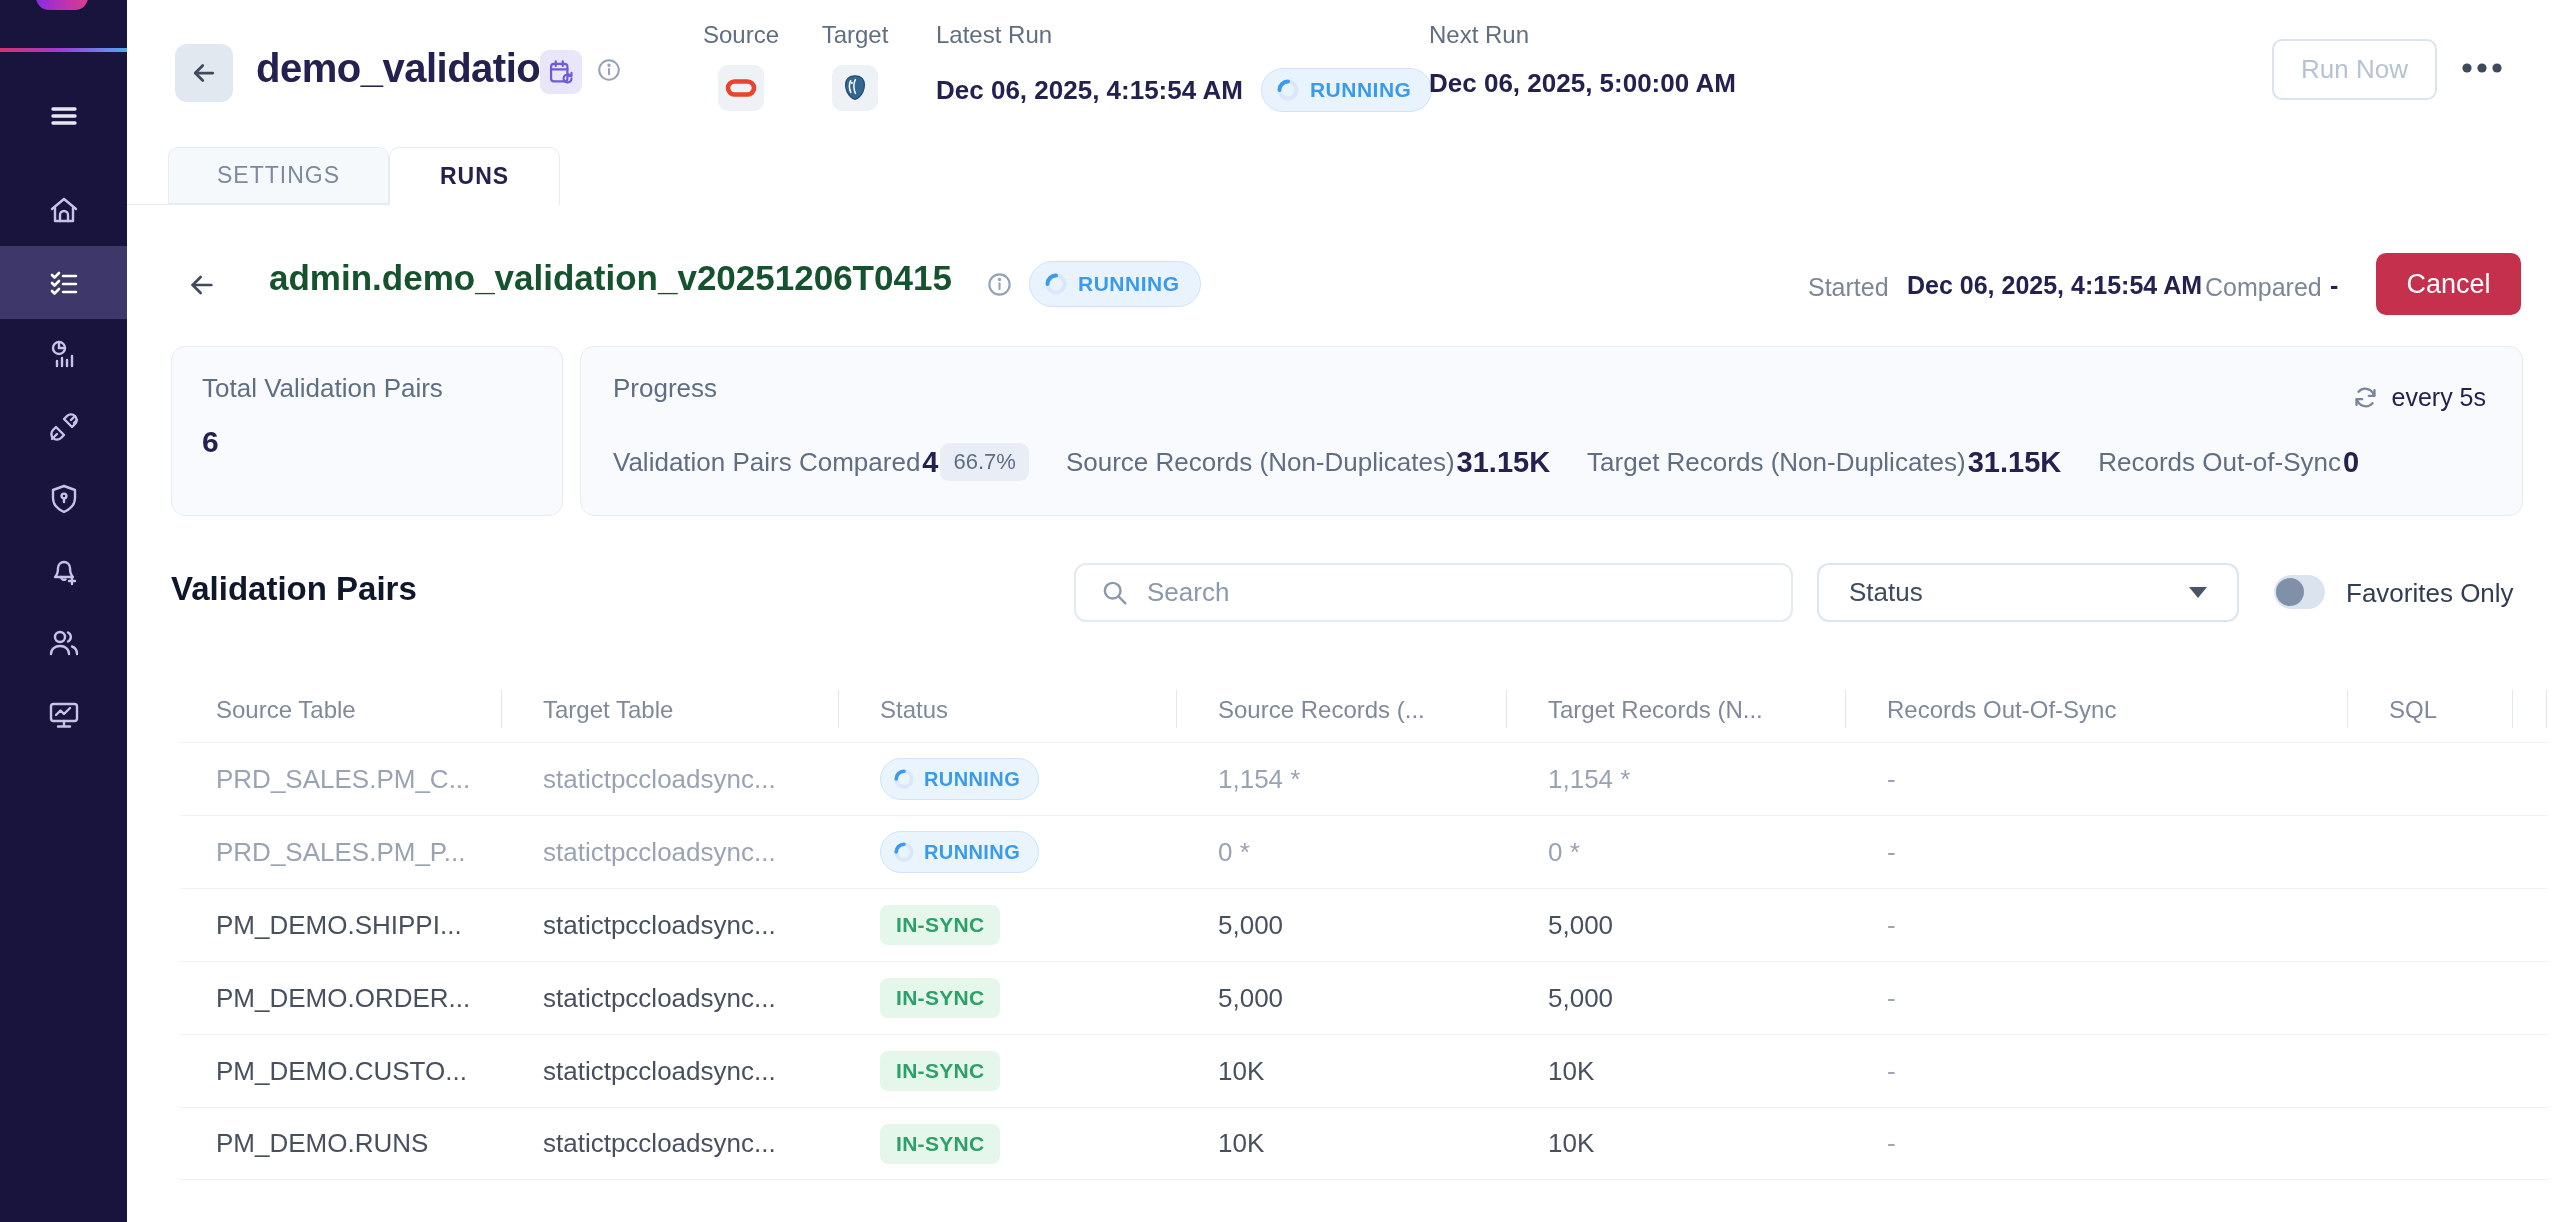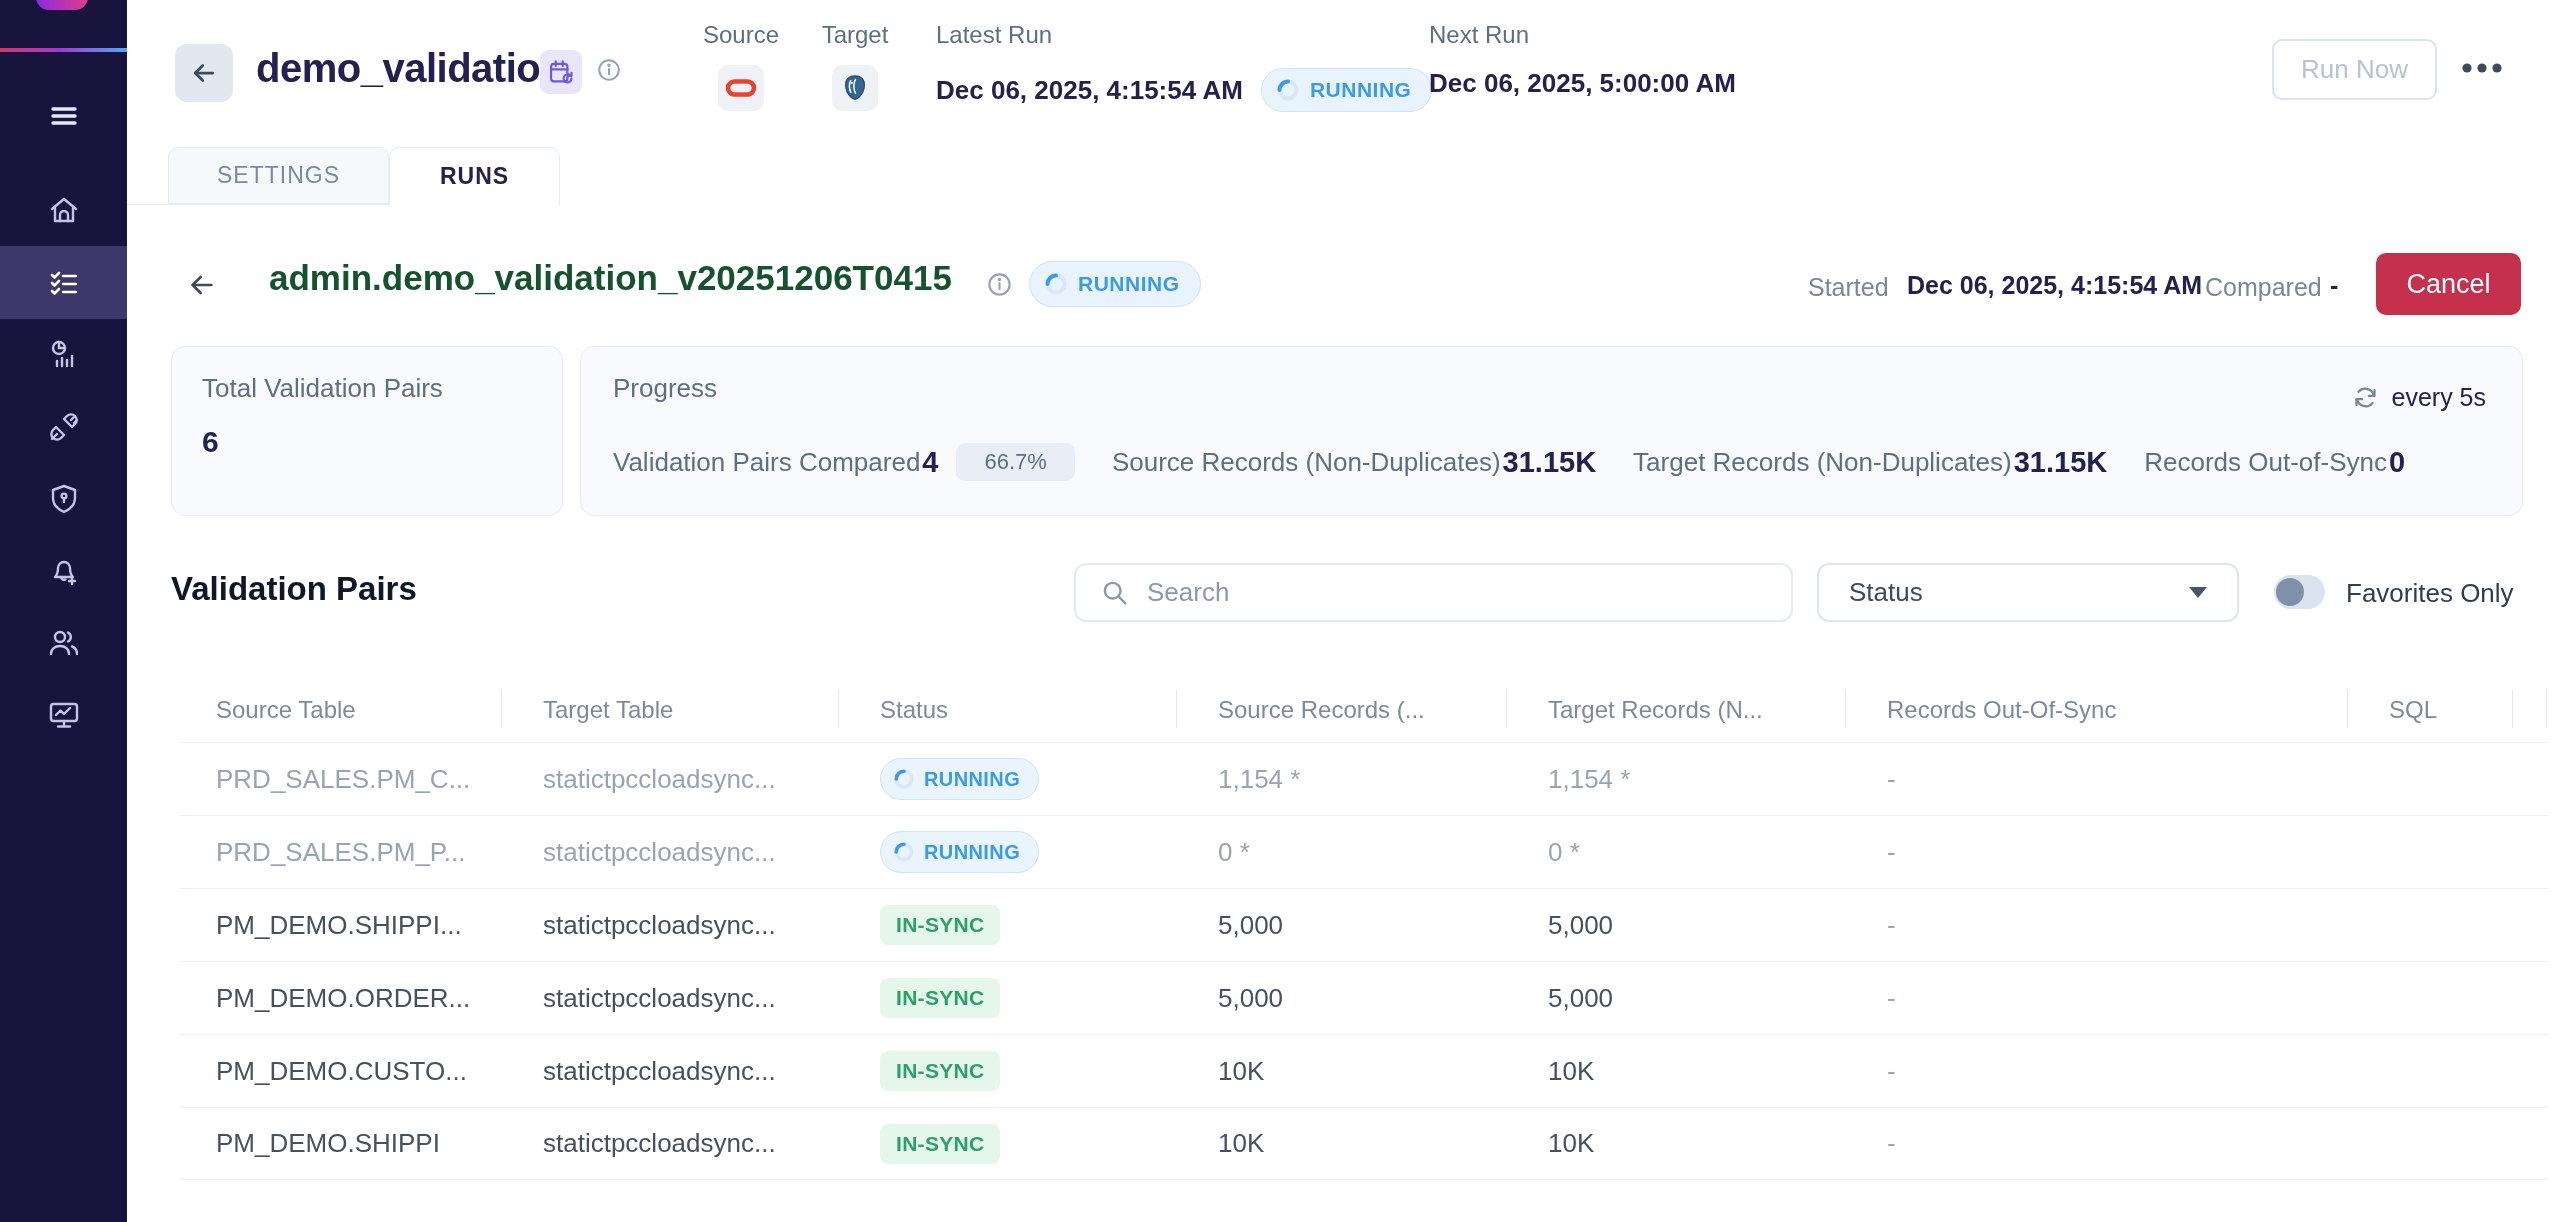"66.7%" .metric-chip { margin-left: 16px -> none; padding: 6px 28px -> 6px 13px }
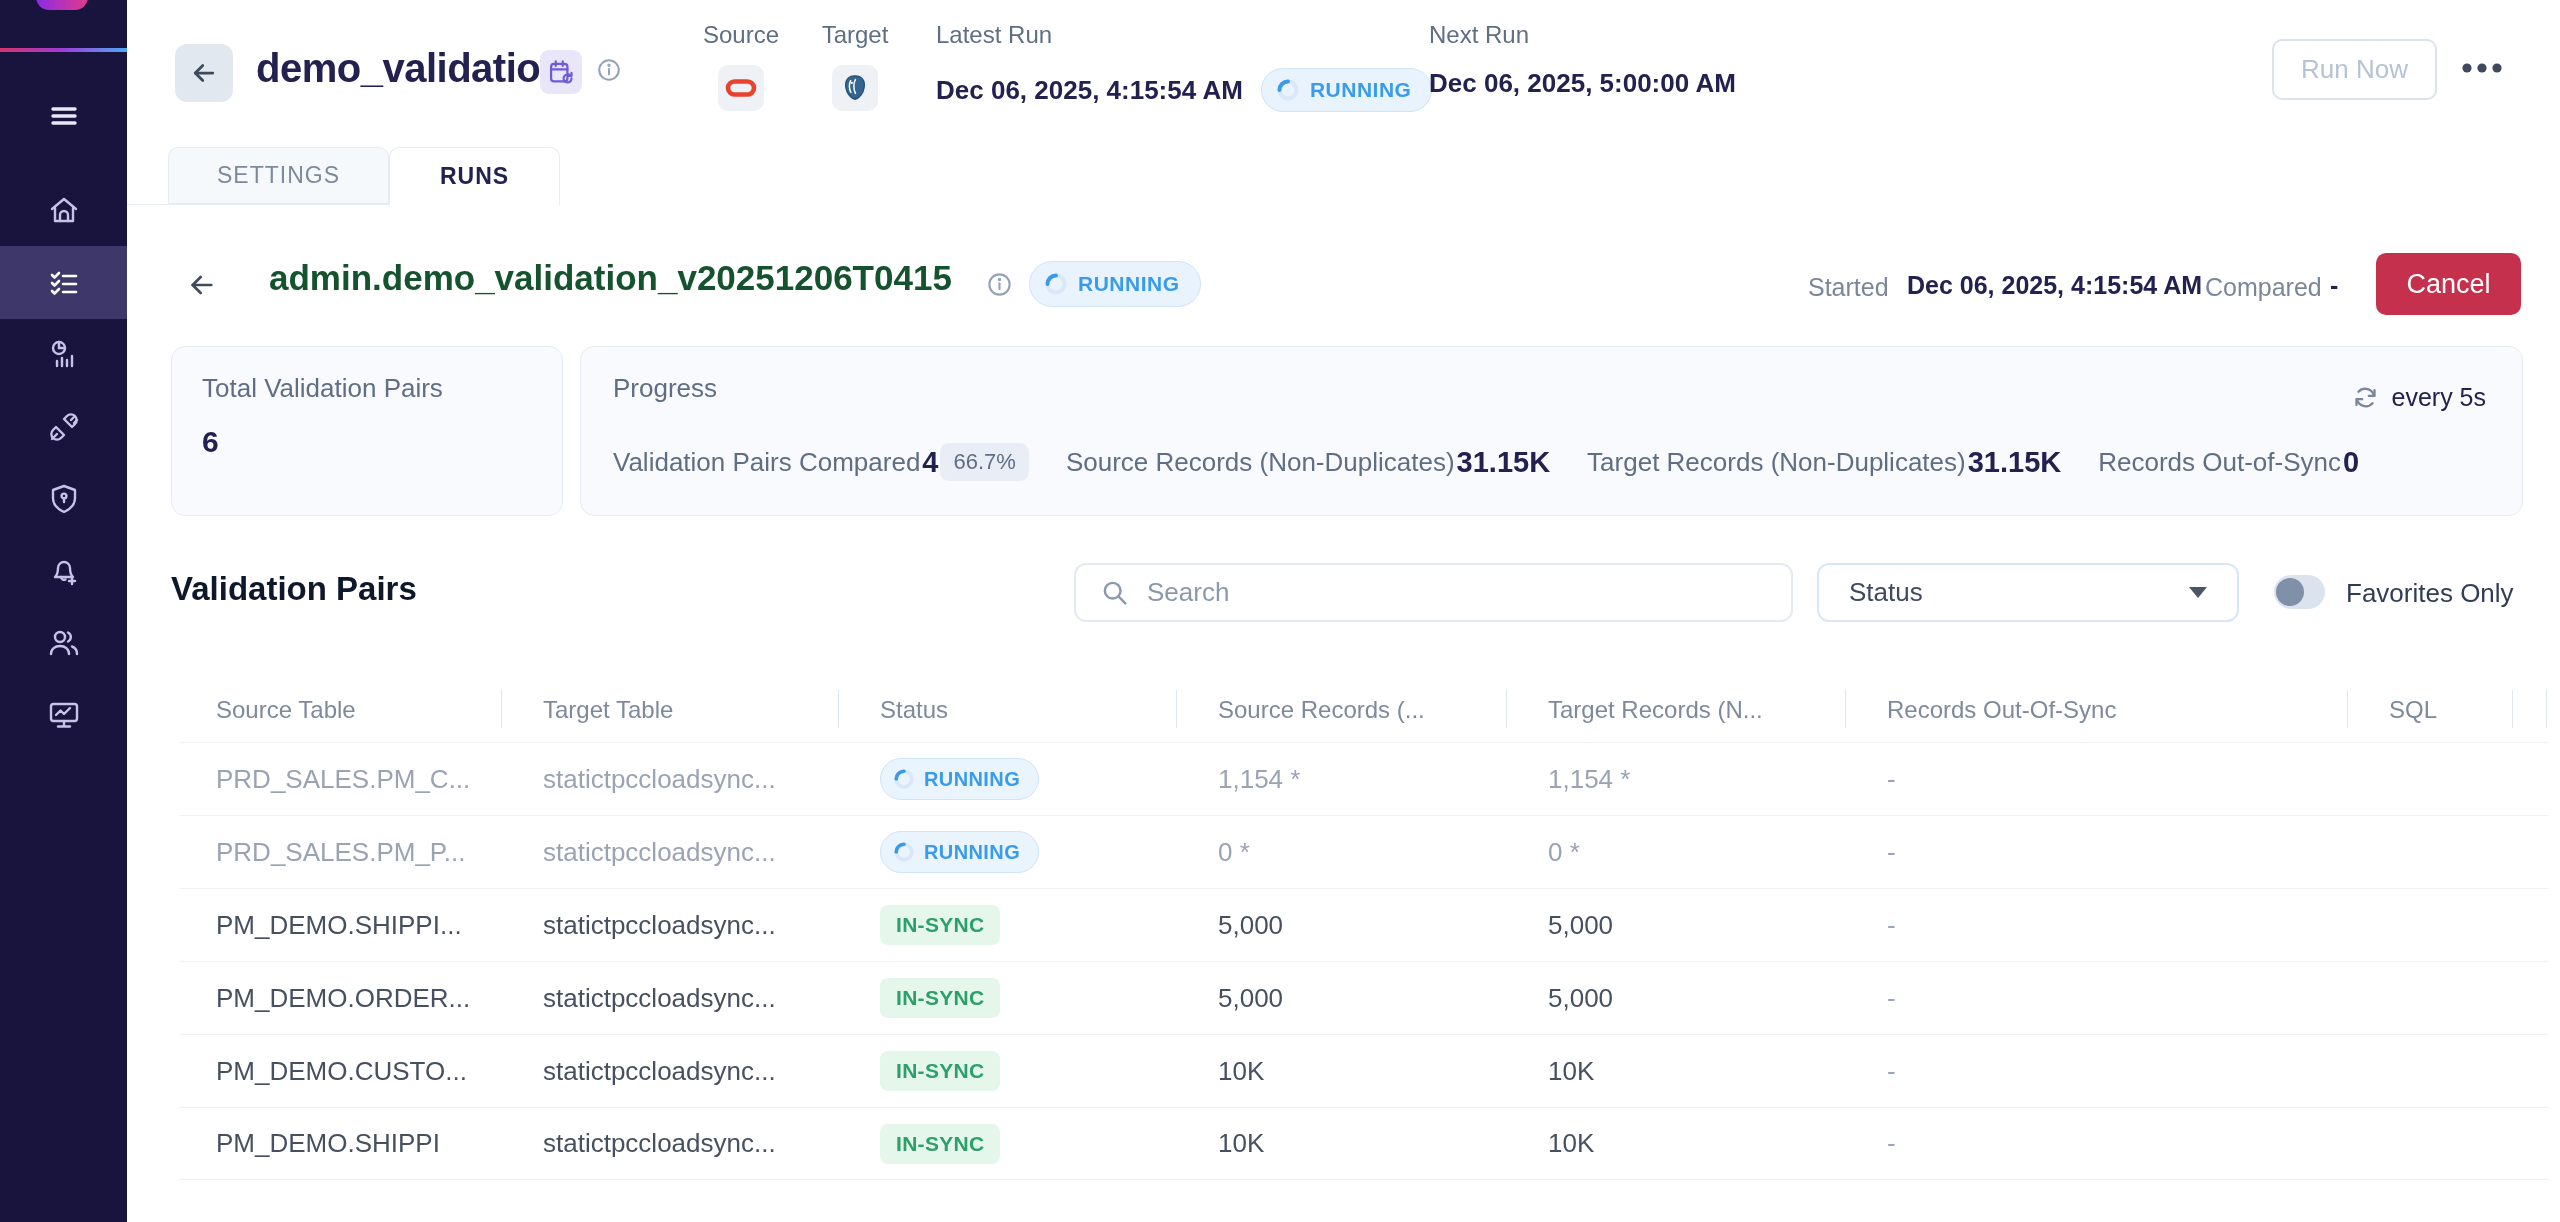"PM_DEMO.SHIPPI" div.t-cell { text: DEMO.SHIPPI -> DEMO.RUNS }
